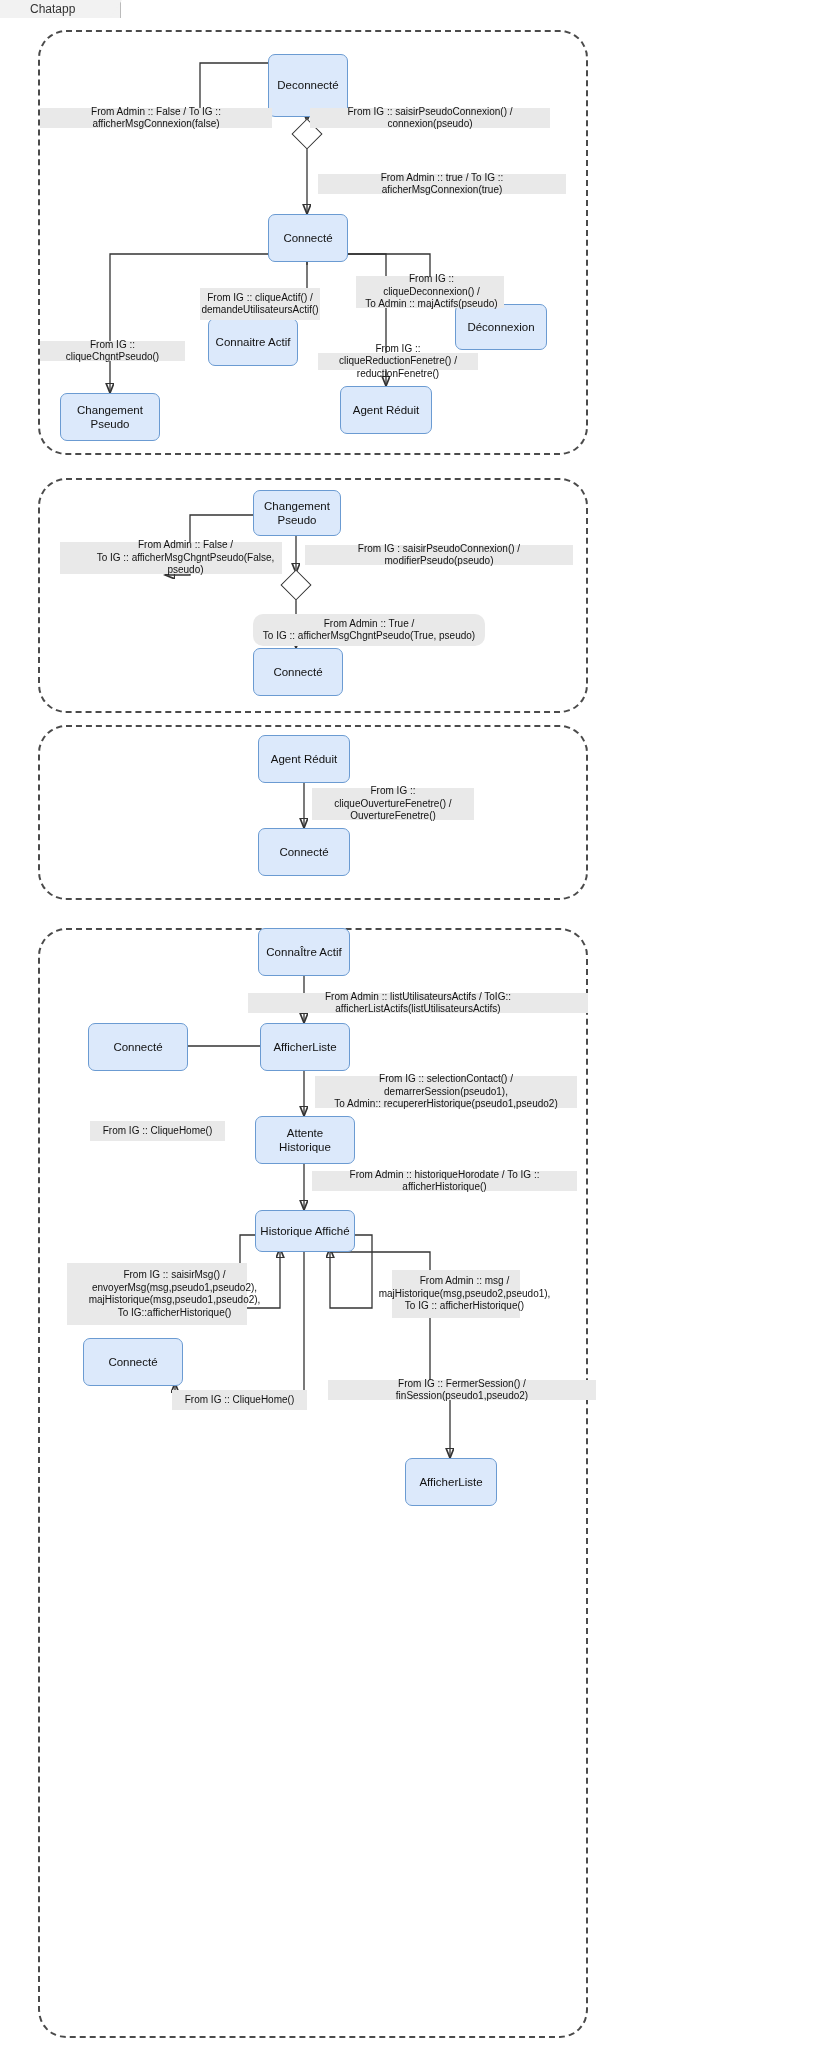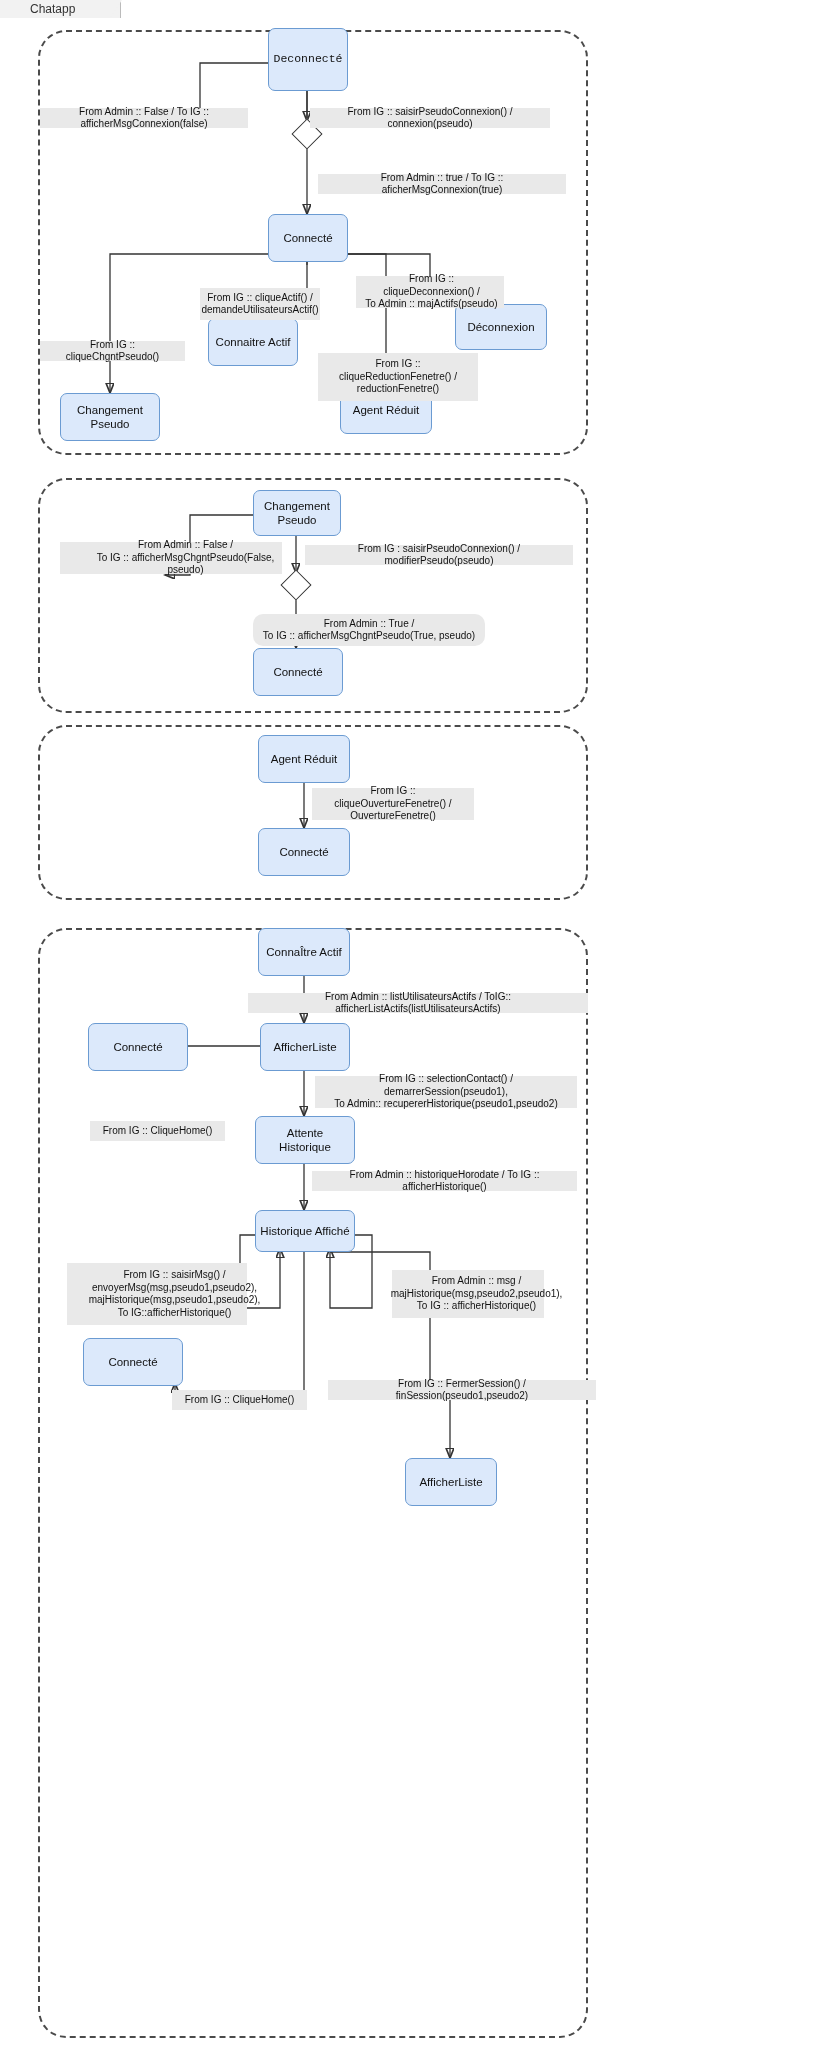"Deconnecté" div.node { font-family: Liberation Mono, monospace -> none; top: 10px -> 36px }
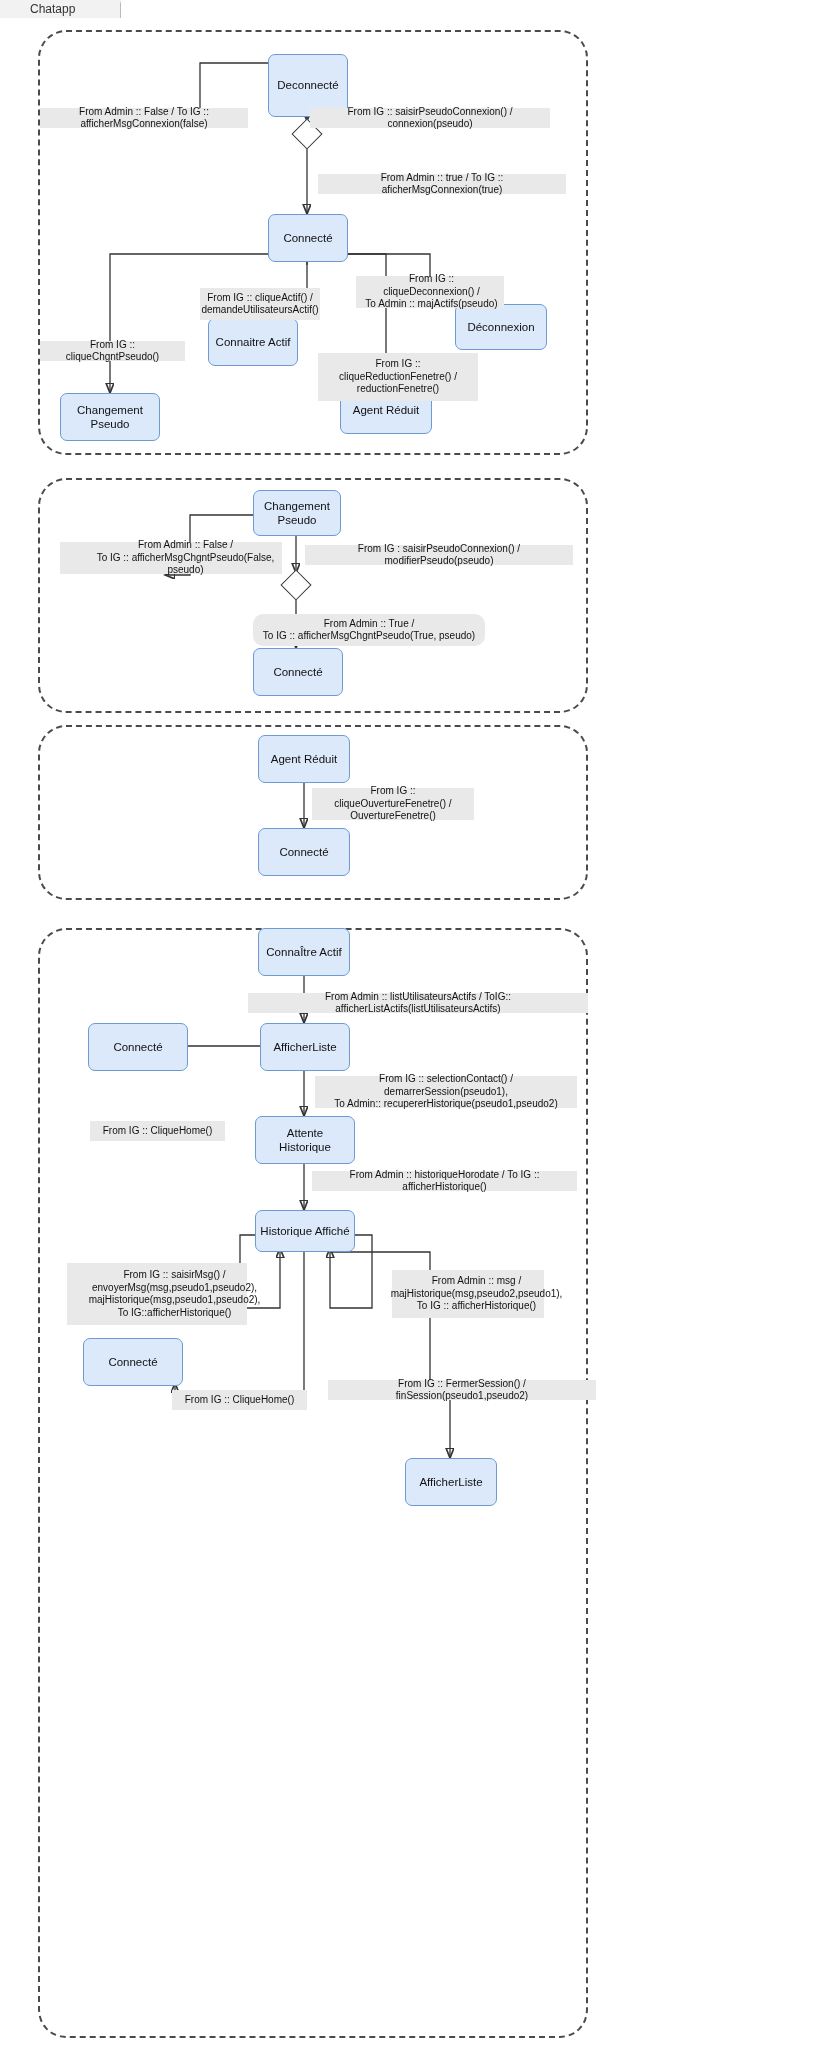"From Admin :: False / To IG :: afficherMsgConnexion(false)" div.lbl { width: 208px -> 232px }
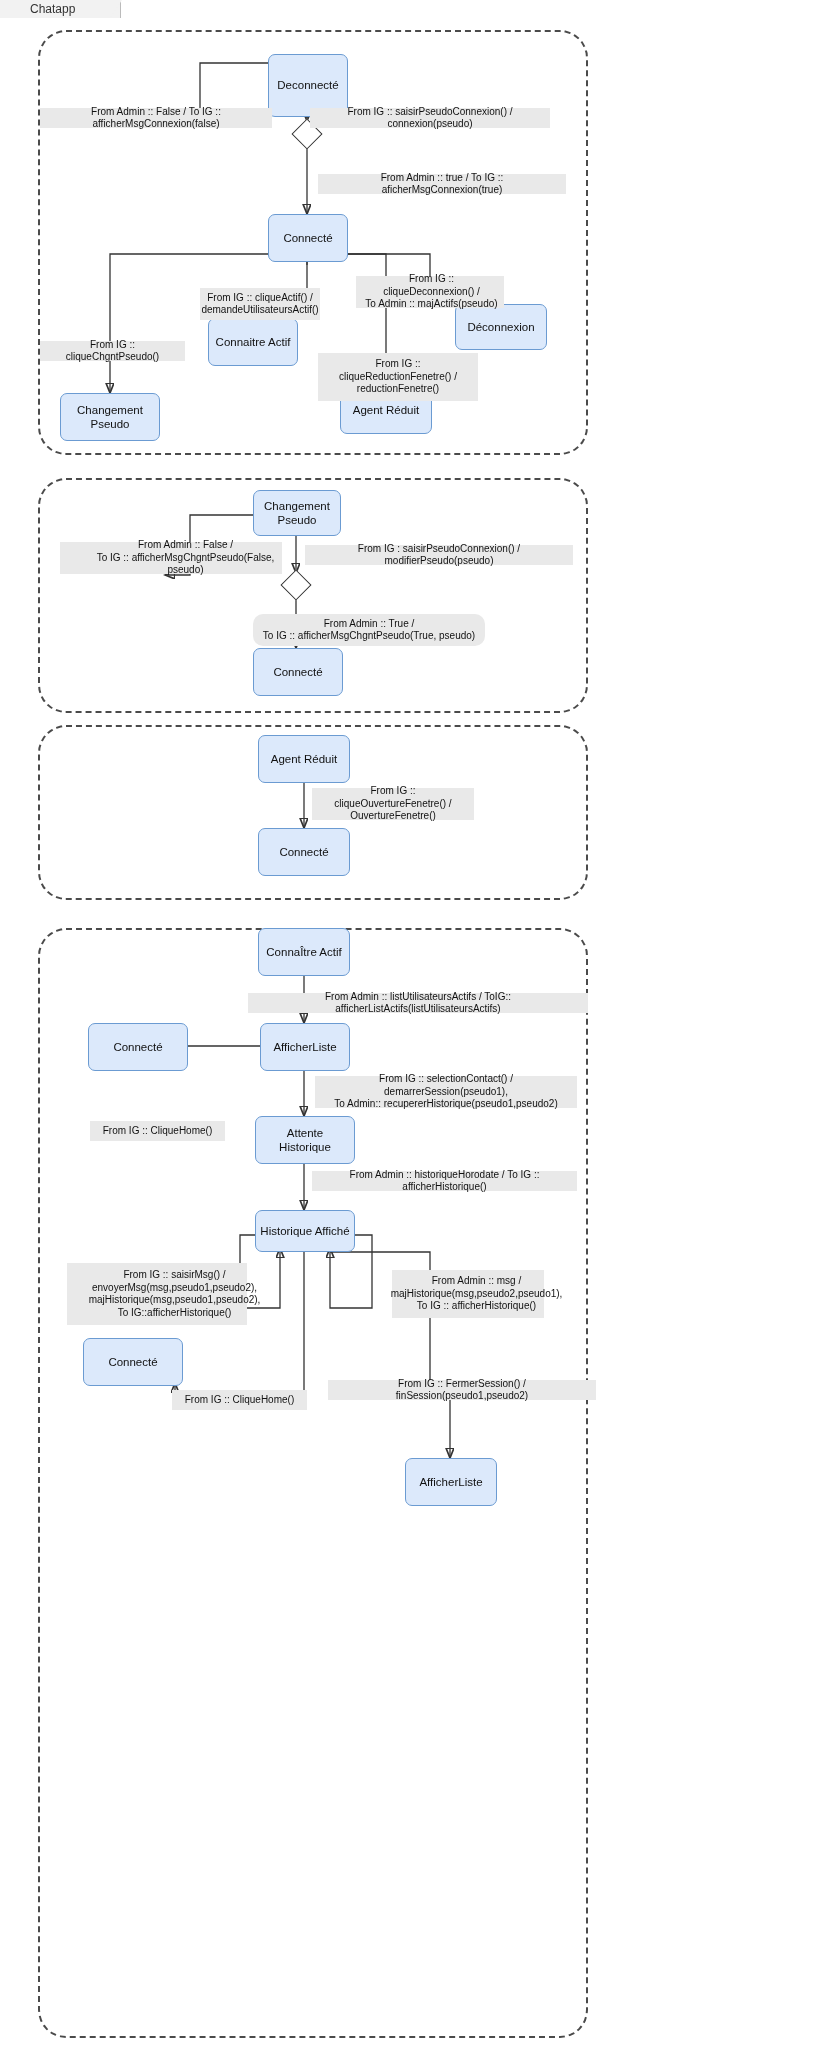"From IG :: cliqueReductionFenetre() /" div.lbl { height: 48px -> 17px }
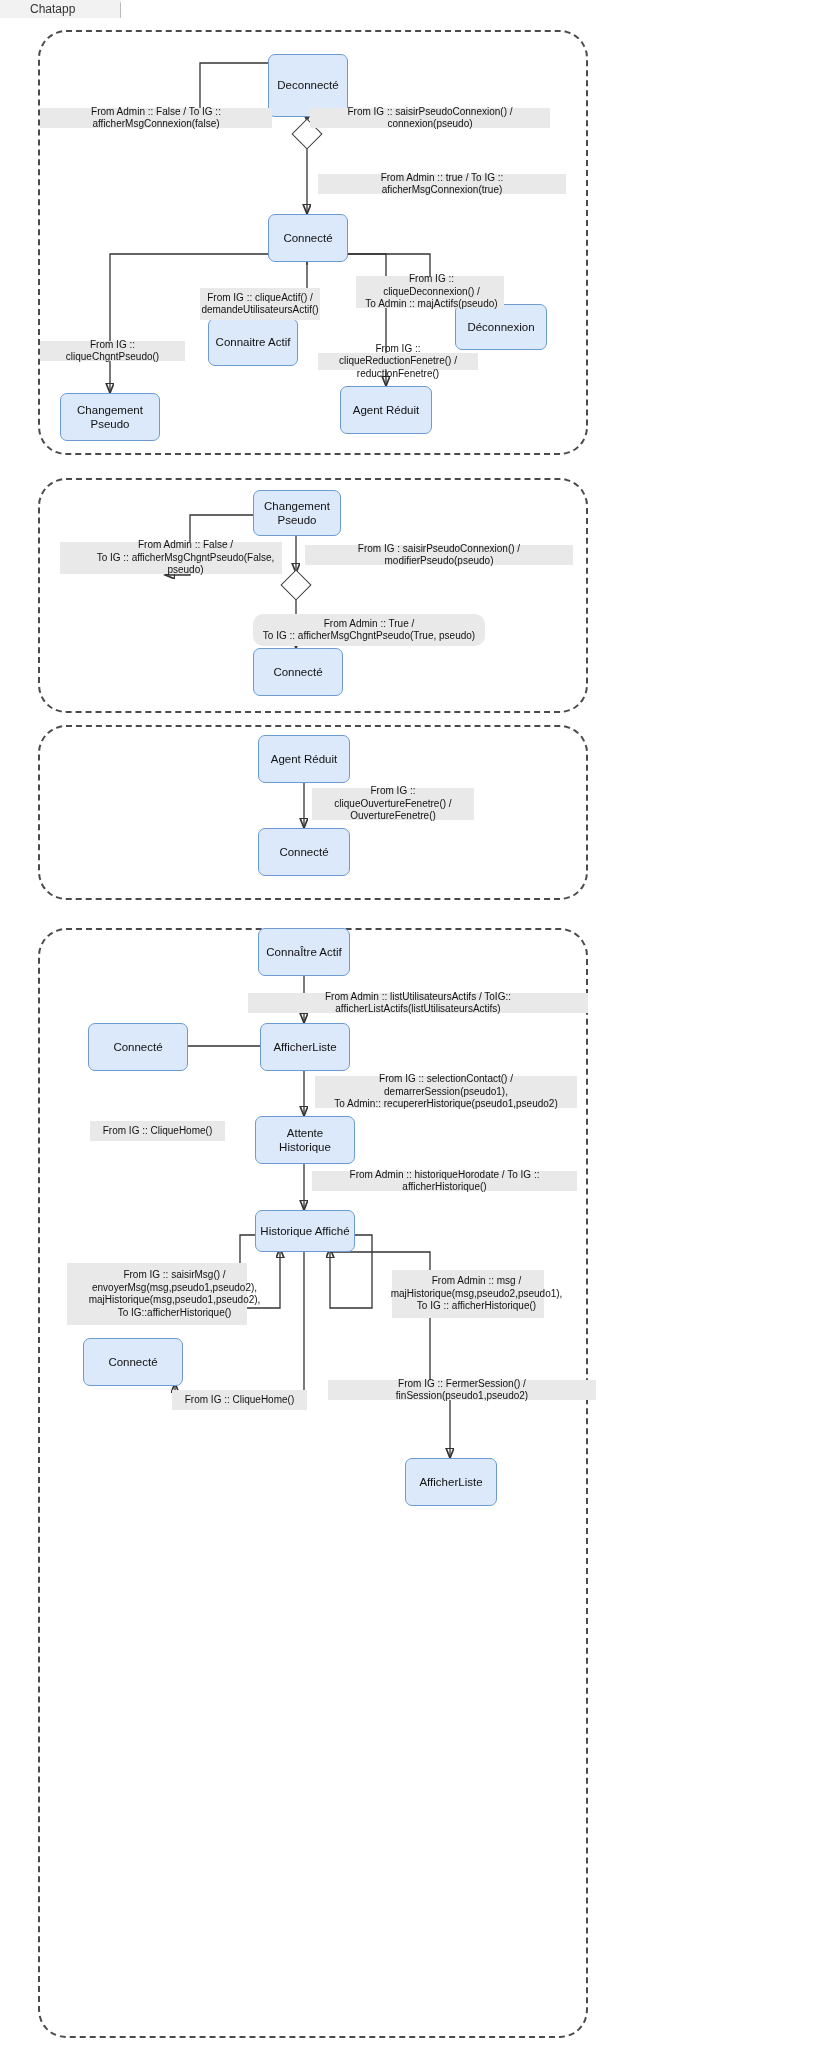"From Admin :: msg /" div.lbl { width: 152px -> 128px }
